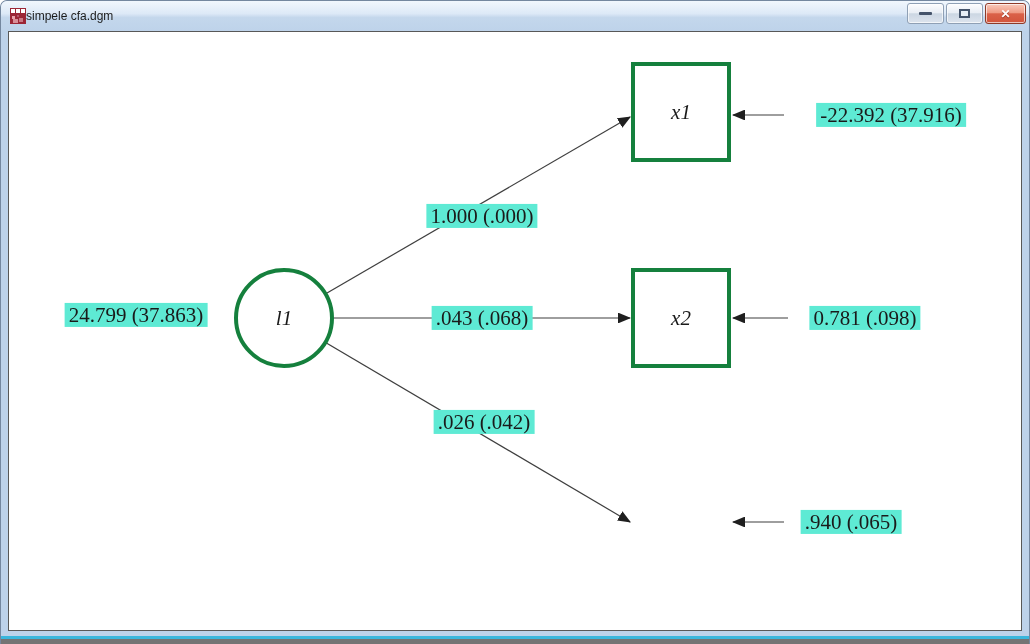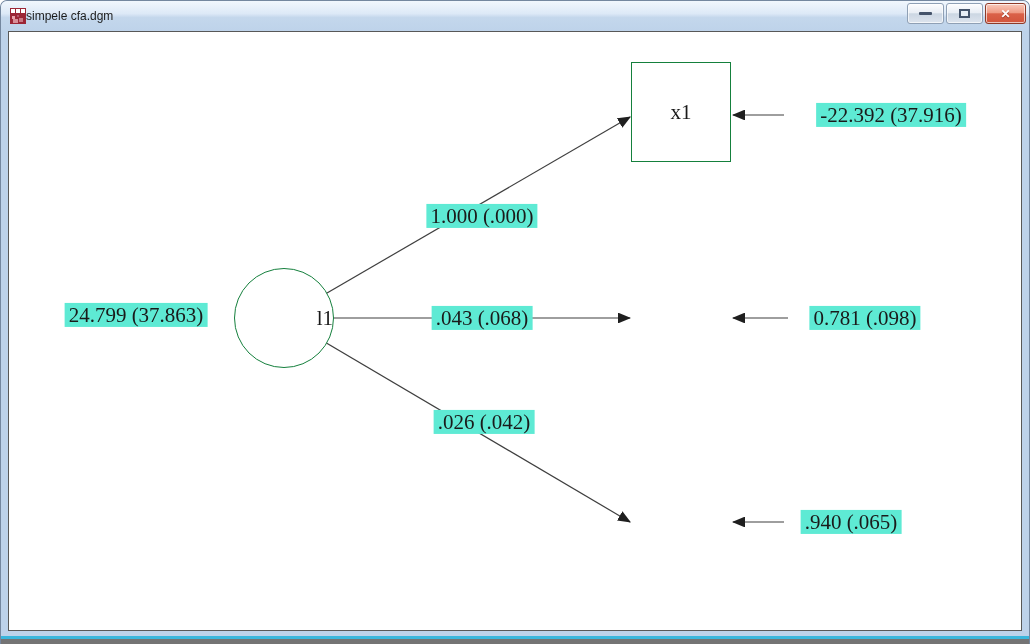"x1" .node { border: 1px solid #15803d -> 4px solid #15803d; font-style: none -> italic }
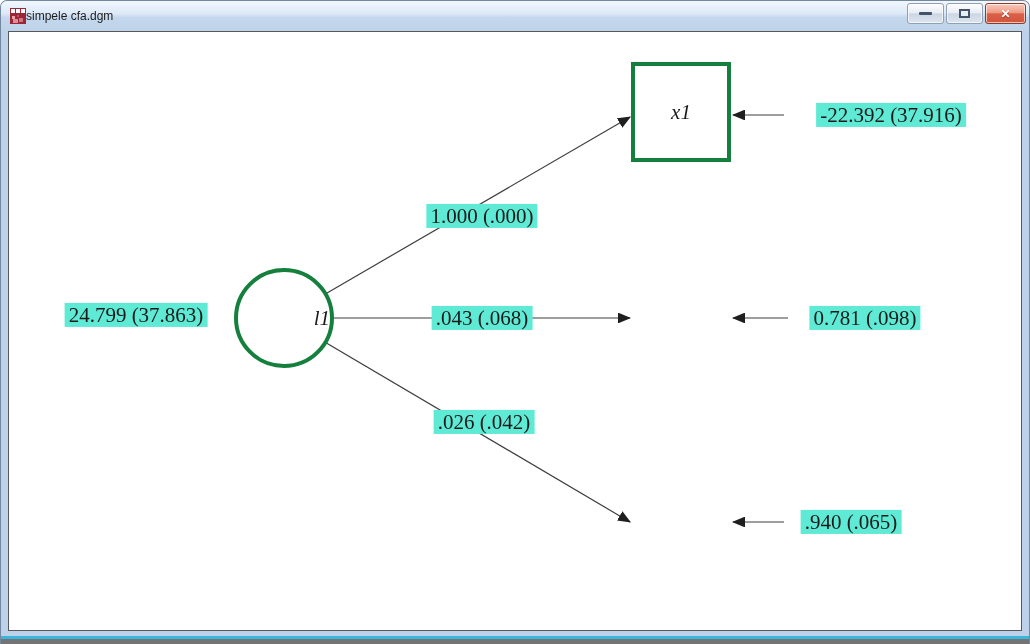"l1" div.node { justify-content: flex-end -> none }
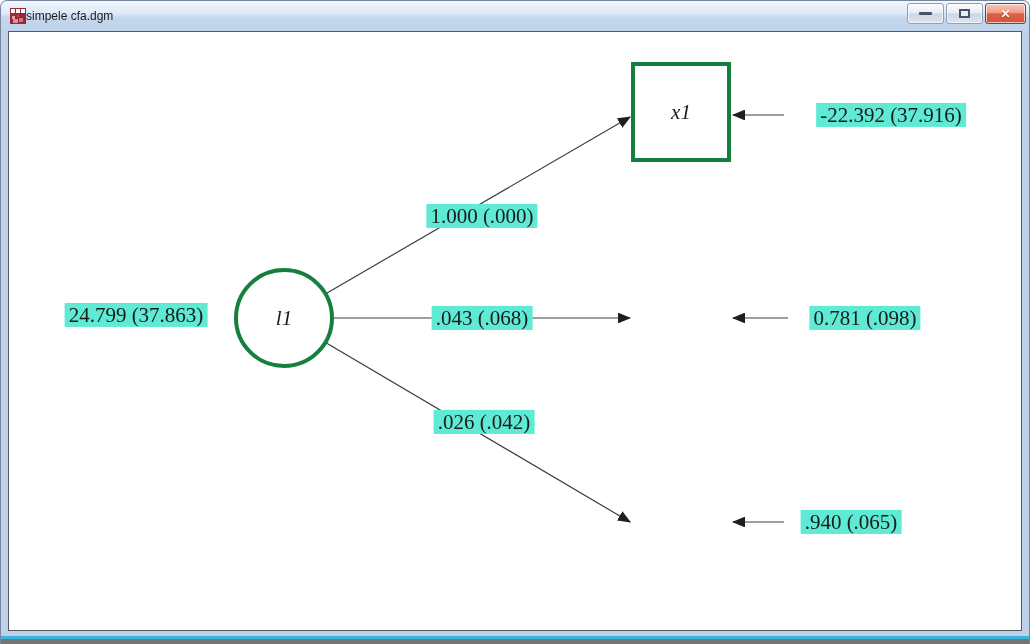"x2" div.node { html: none -> <div> <span>x2</span> </div> }
